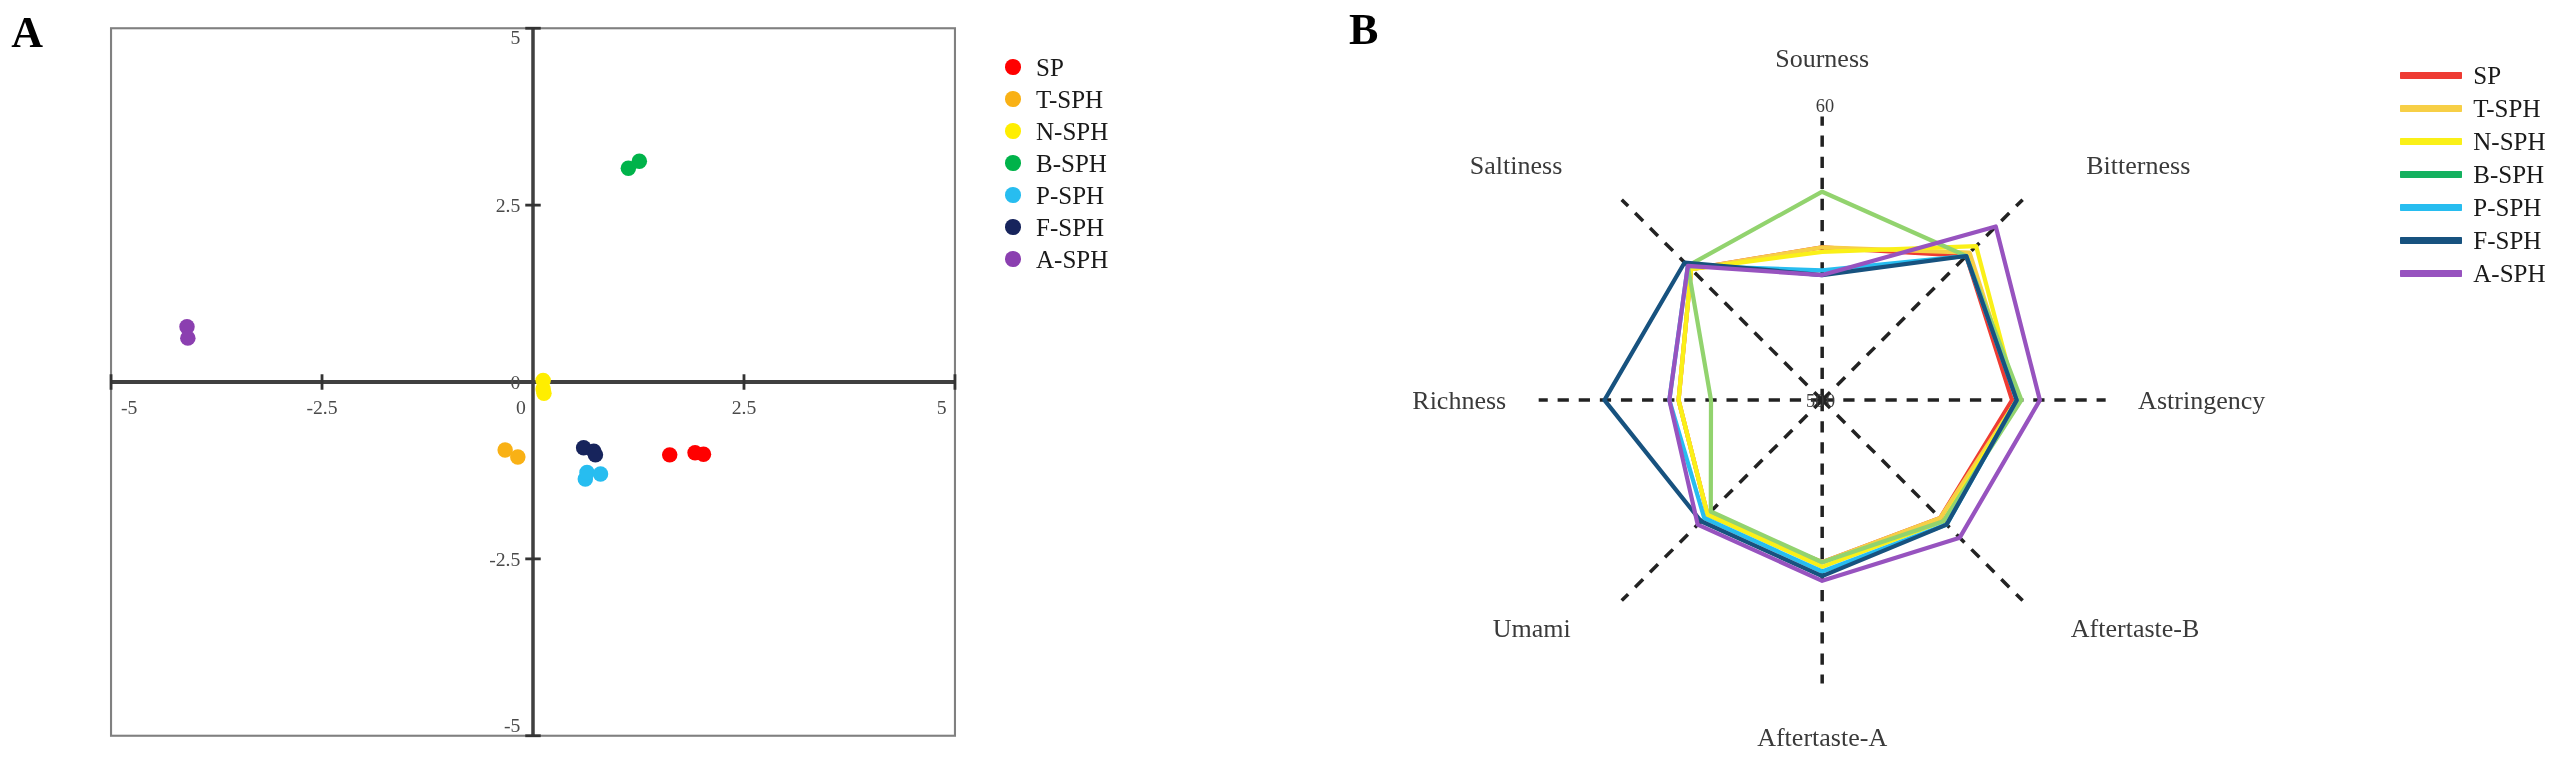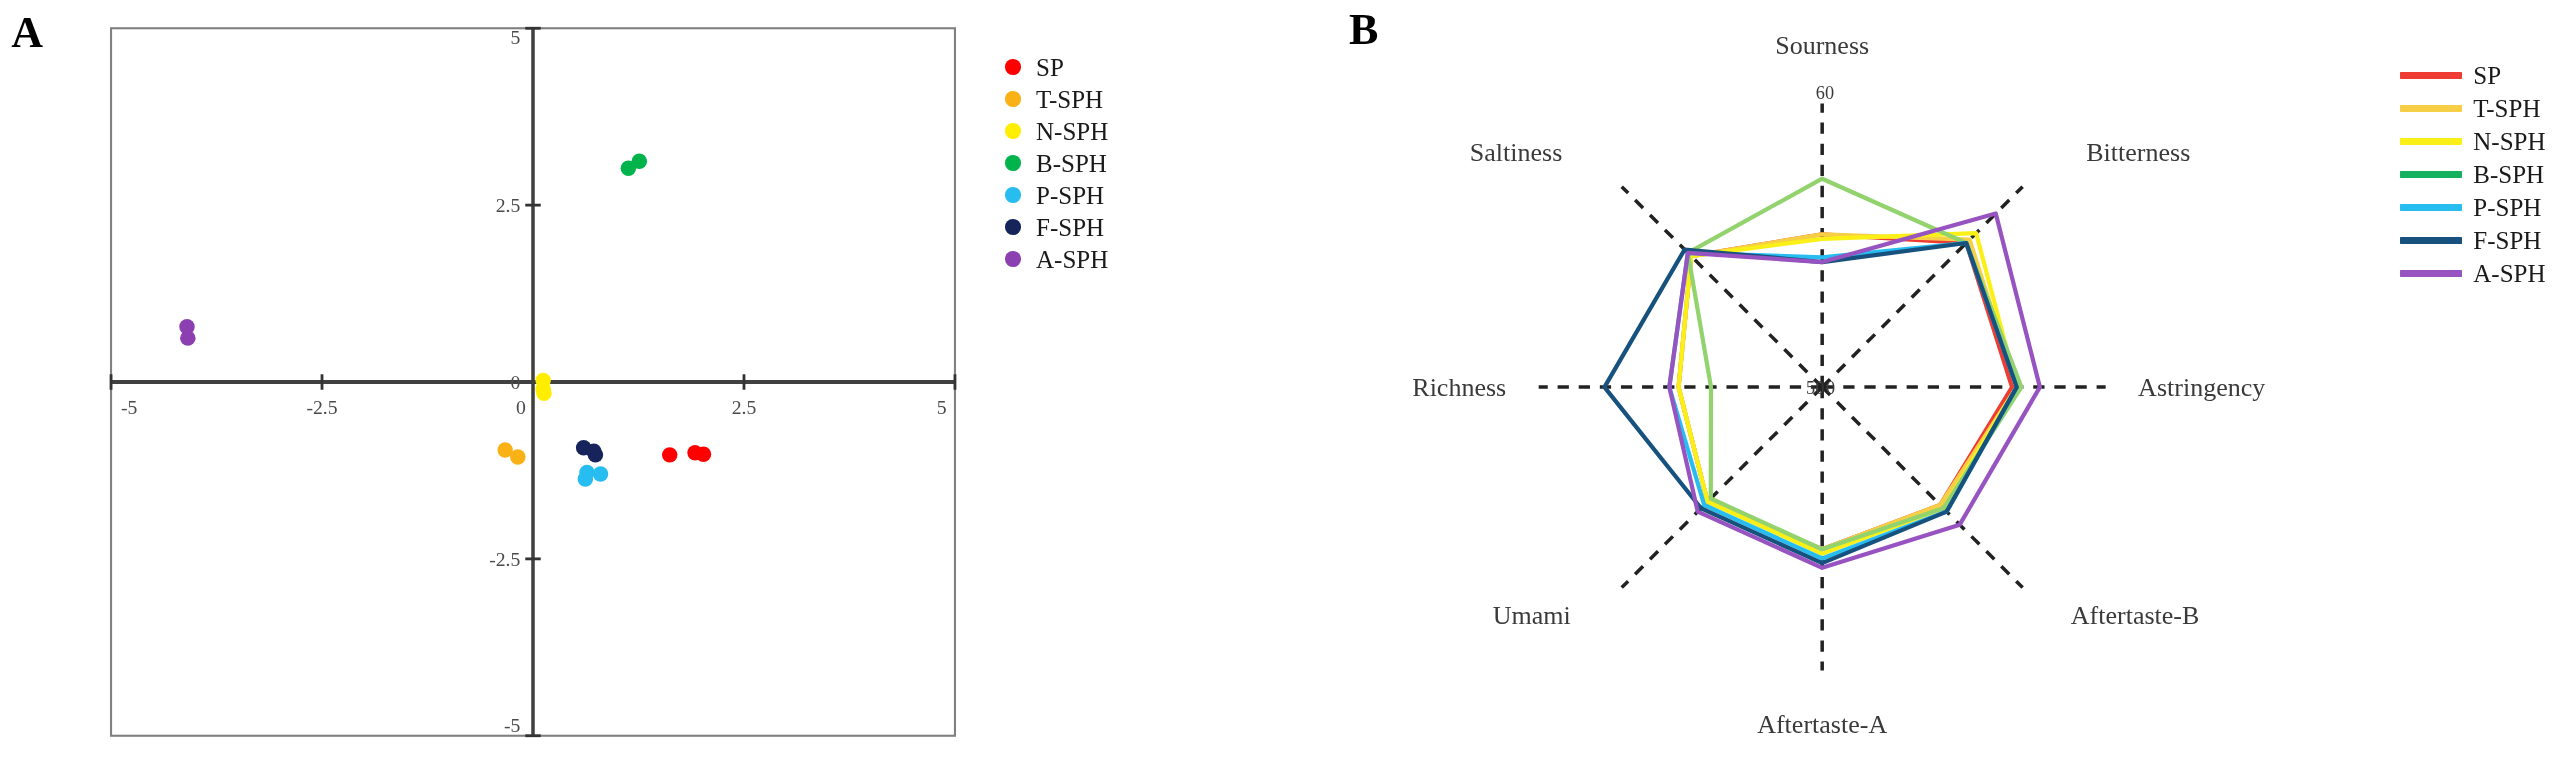"Sourness" #panelB { top: 0px -> 13px }
